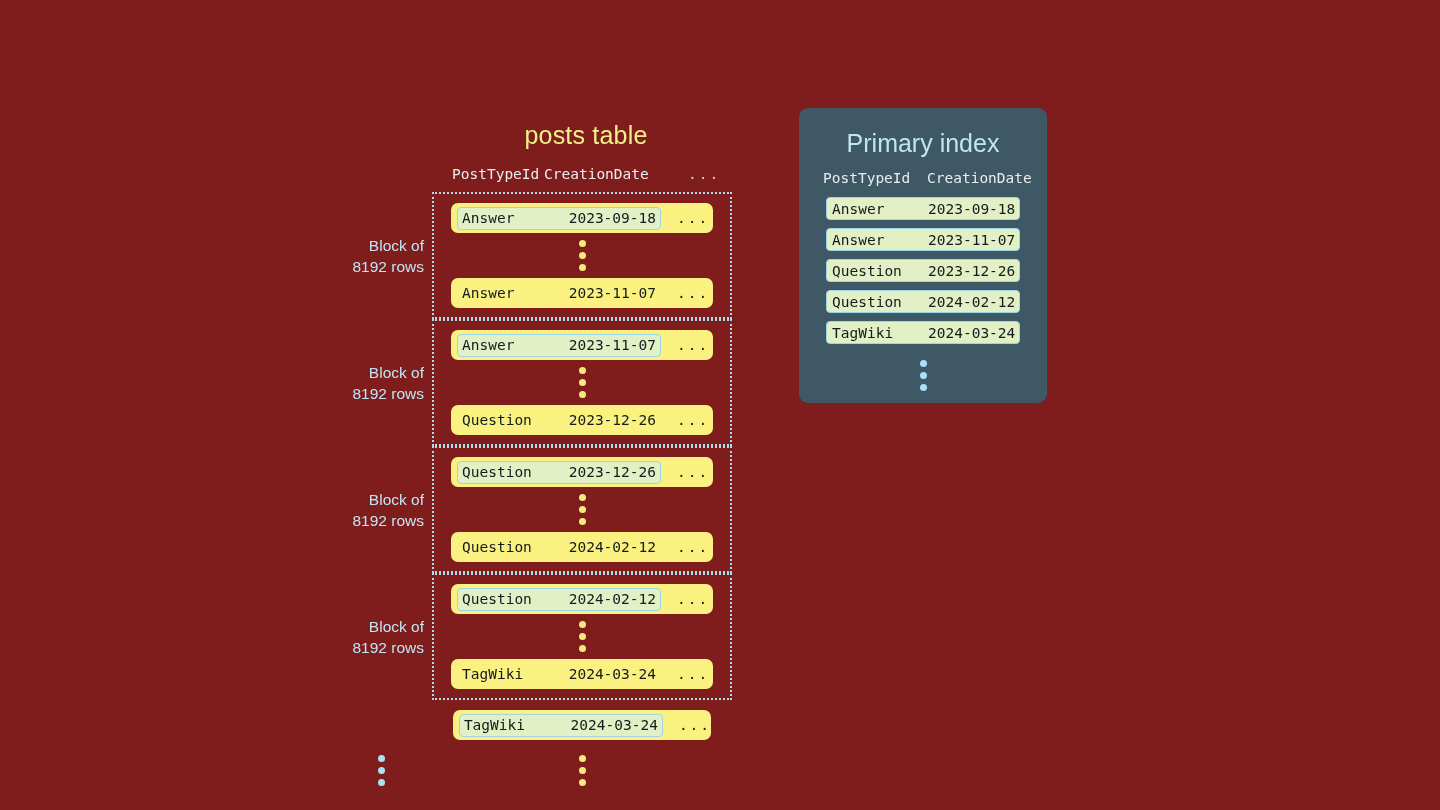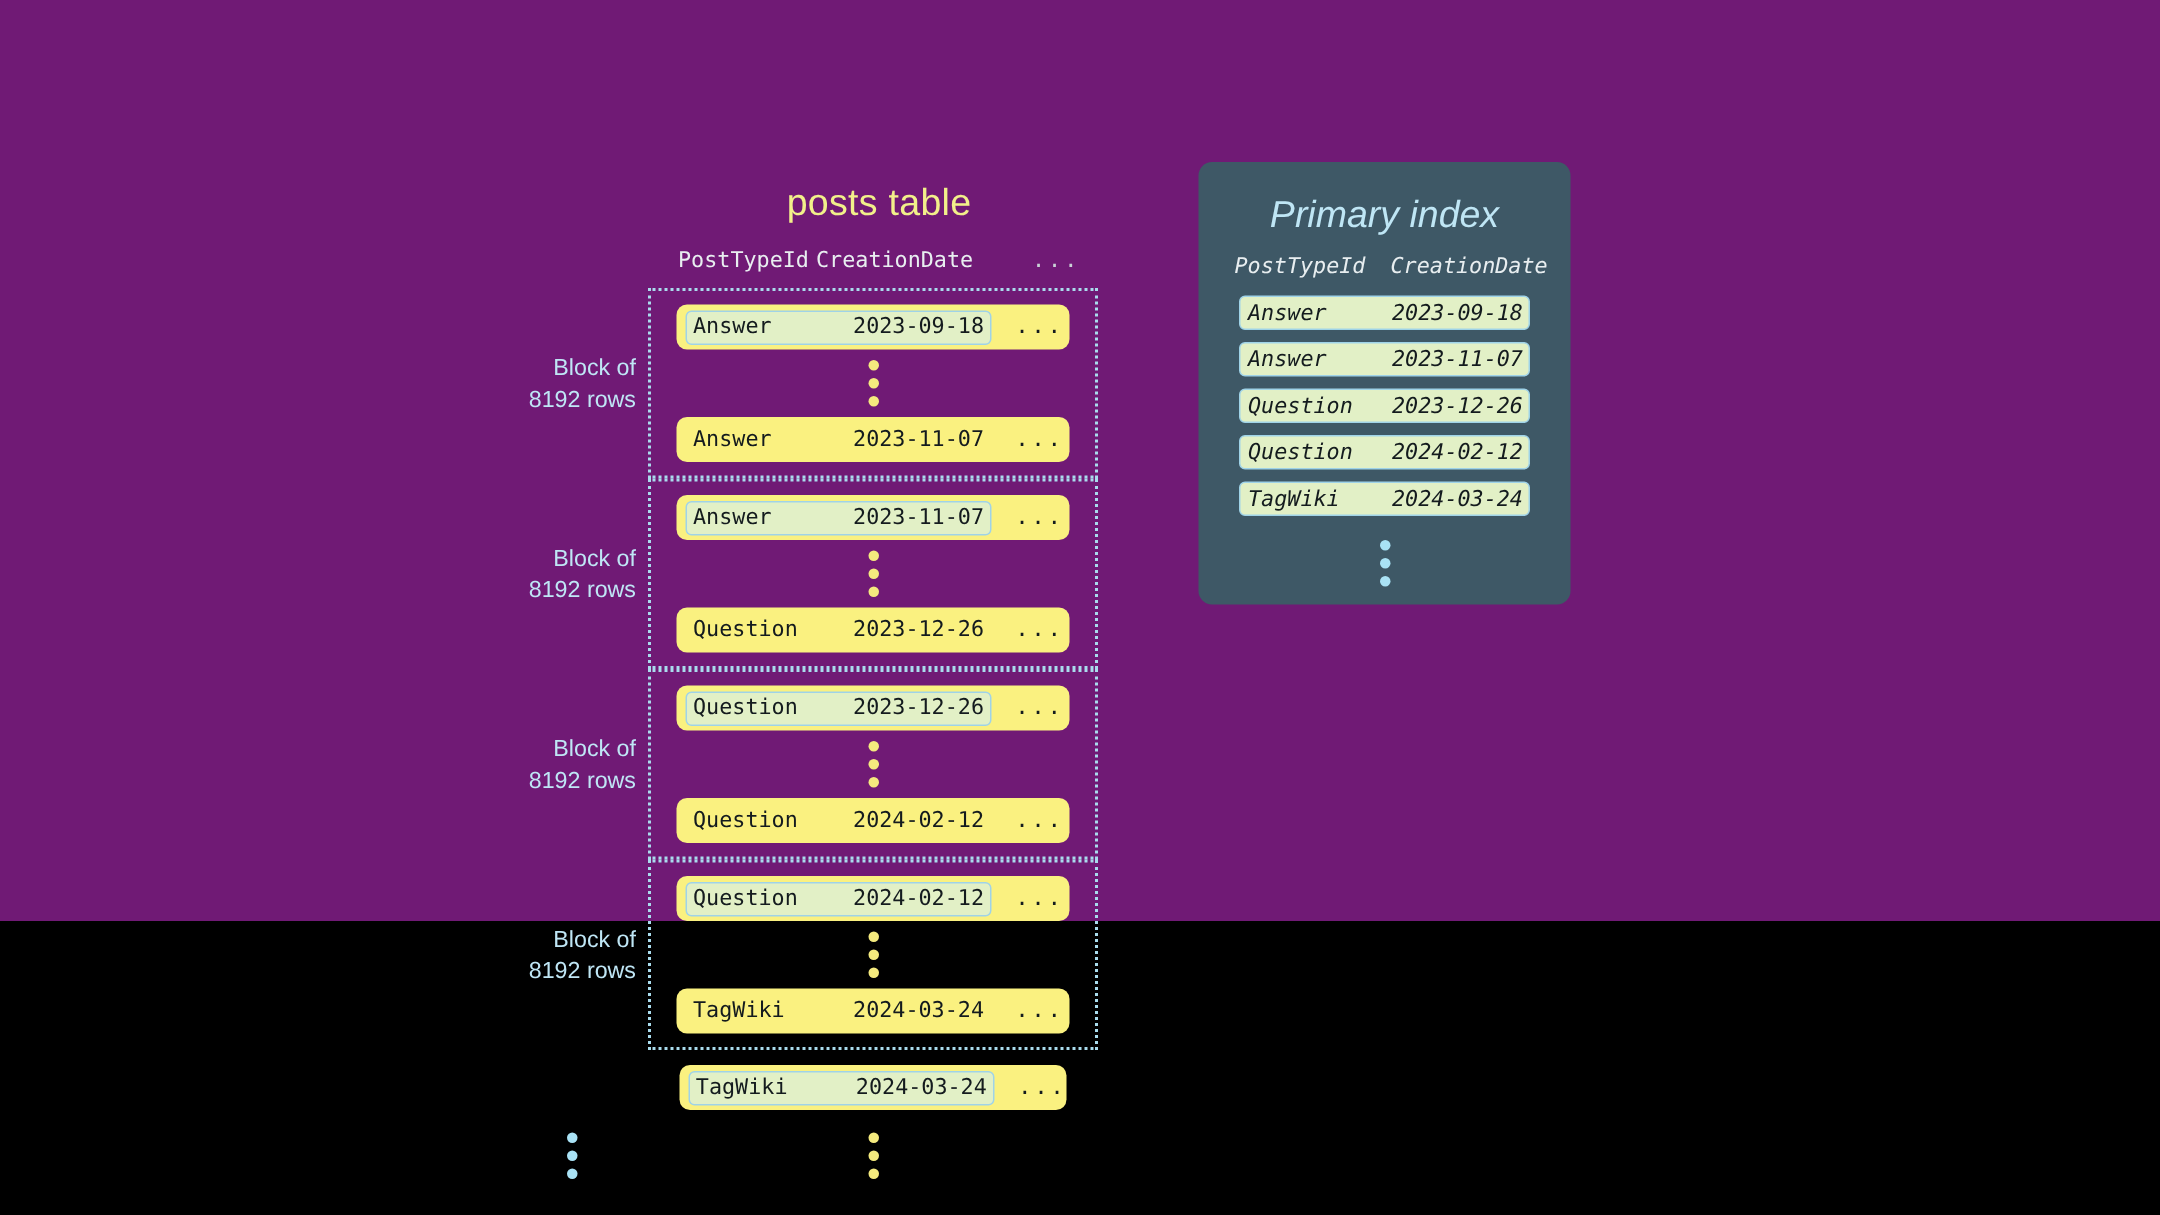"posts table" #stage { background: #701a75 -> #7f1d1d; height: 614px -> 810px }
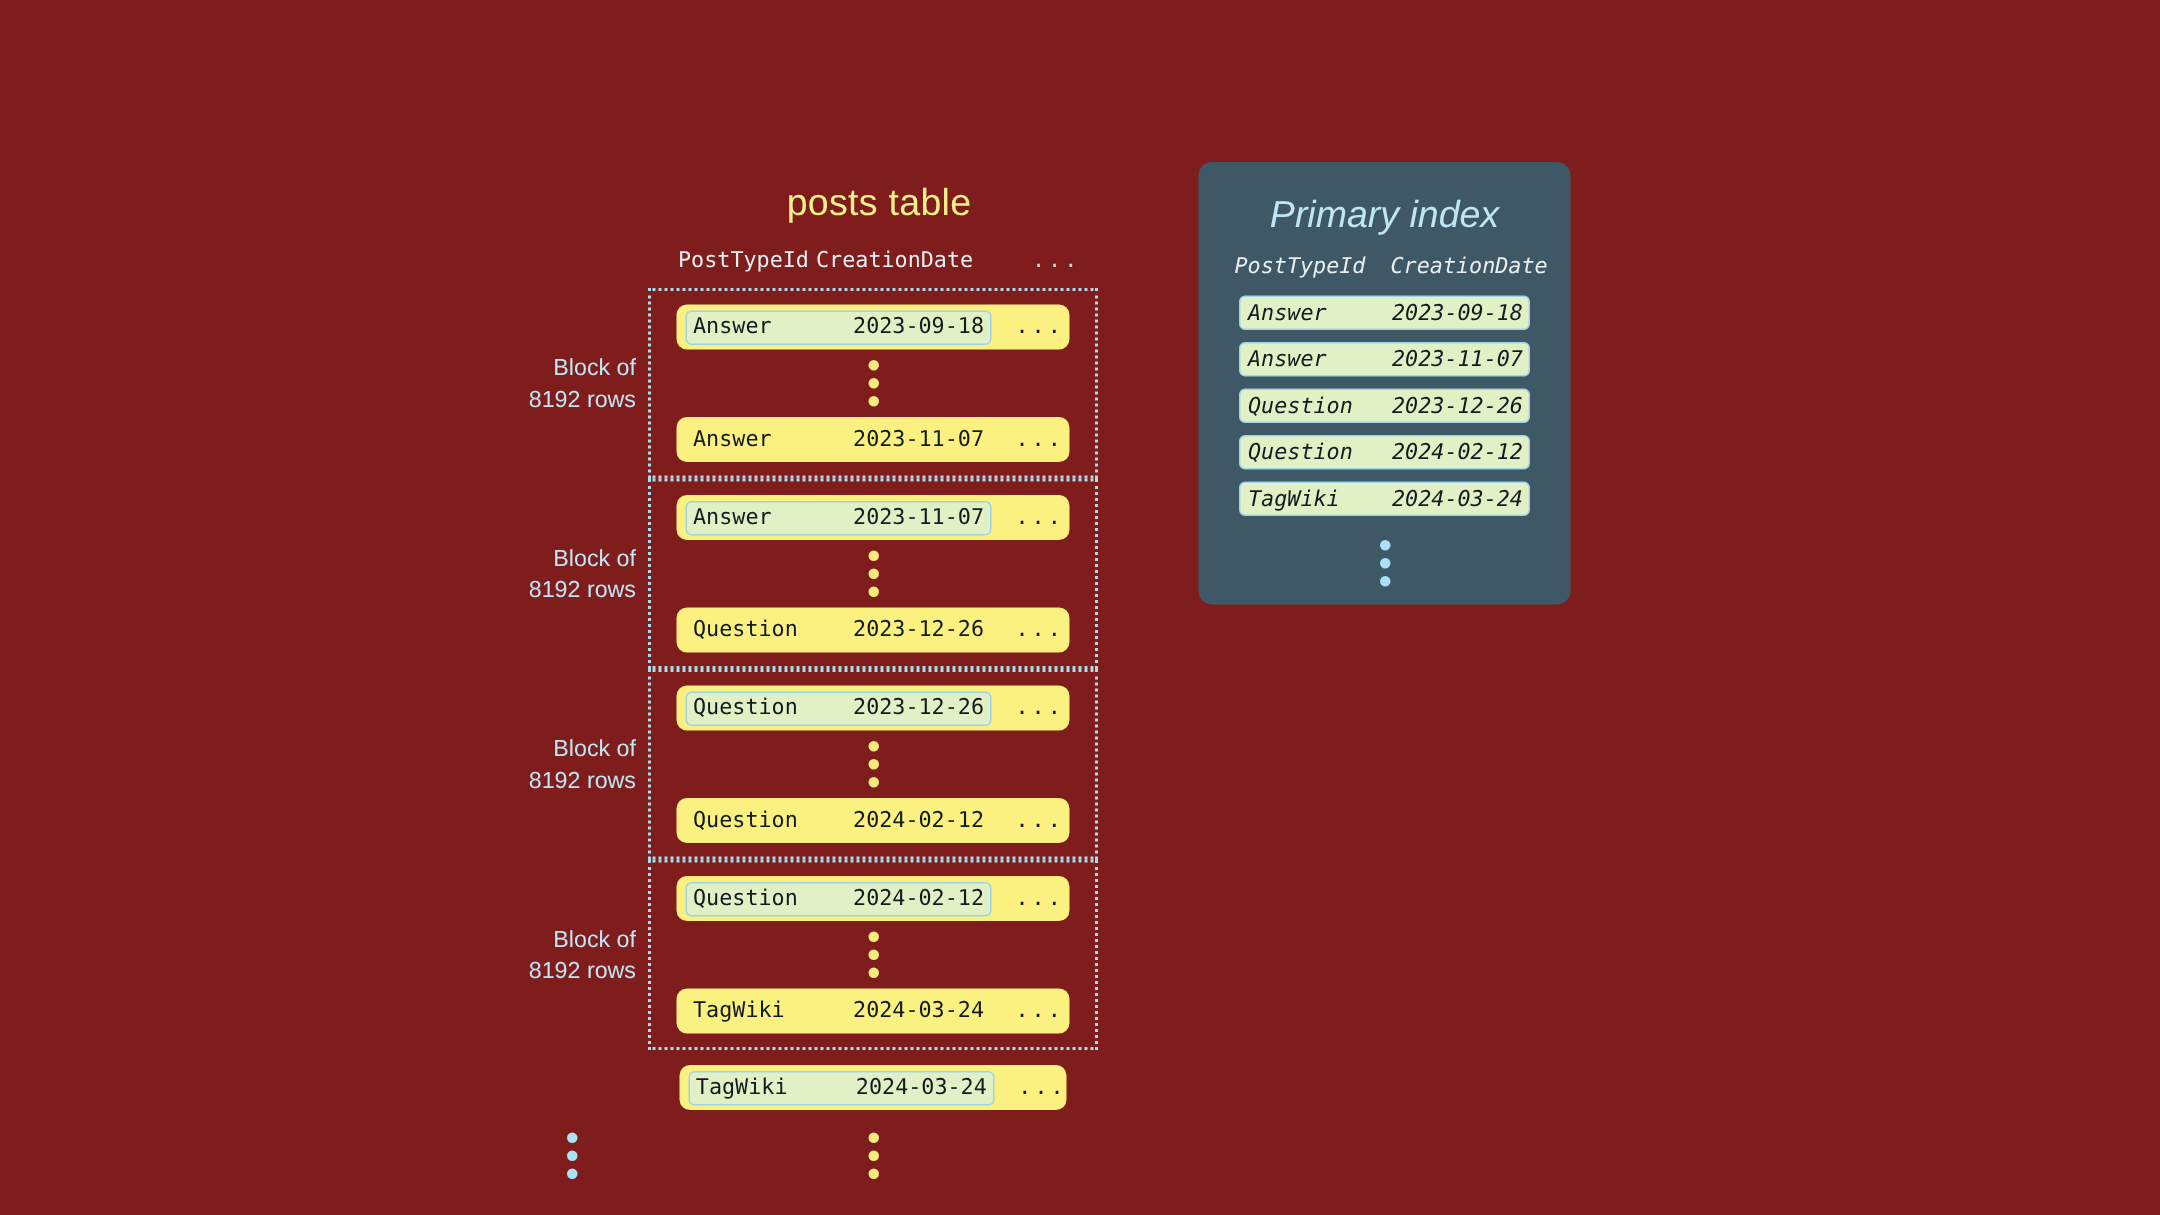"Primary index" #primary-index { font-style: italic -> none }
